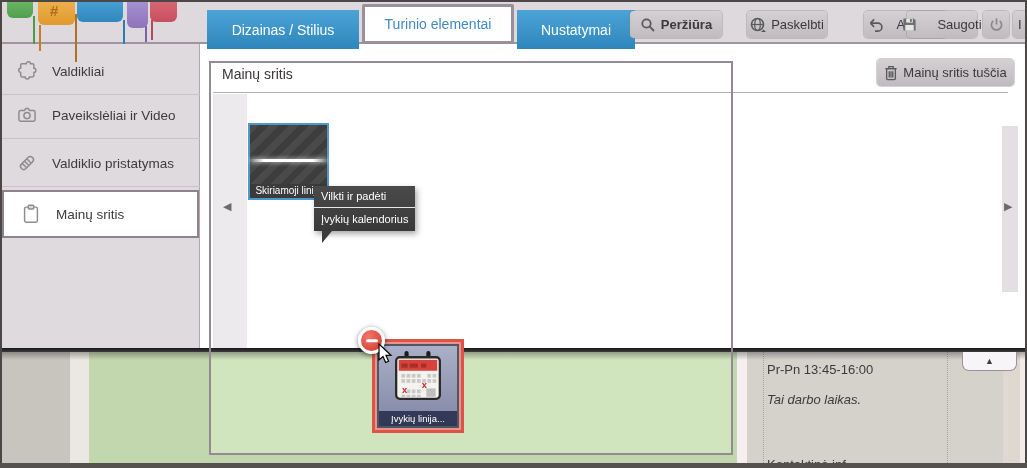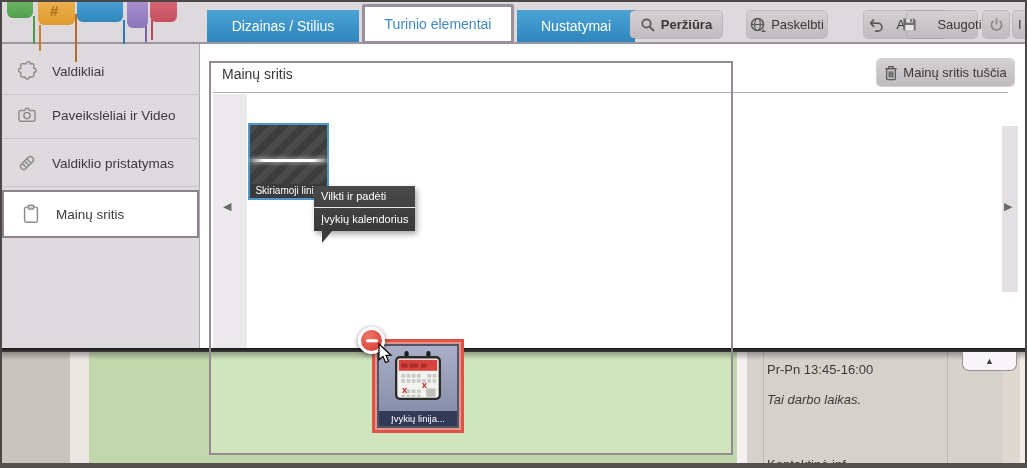"Dizainas / Stilius" .tab { height: 32px -> 39px }
